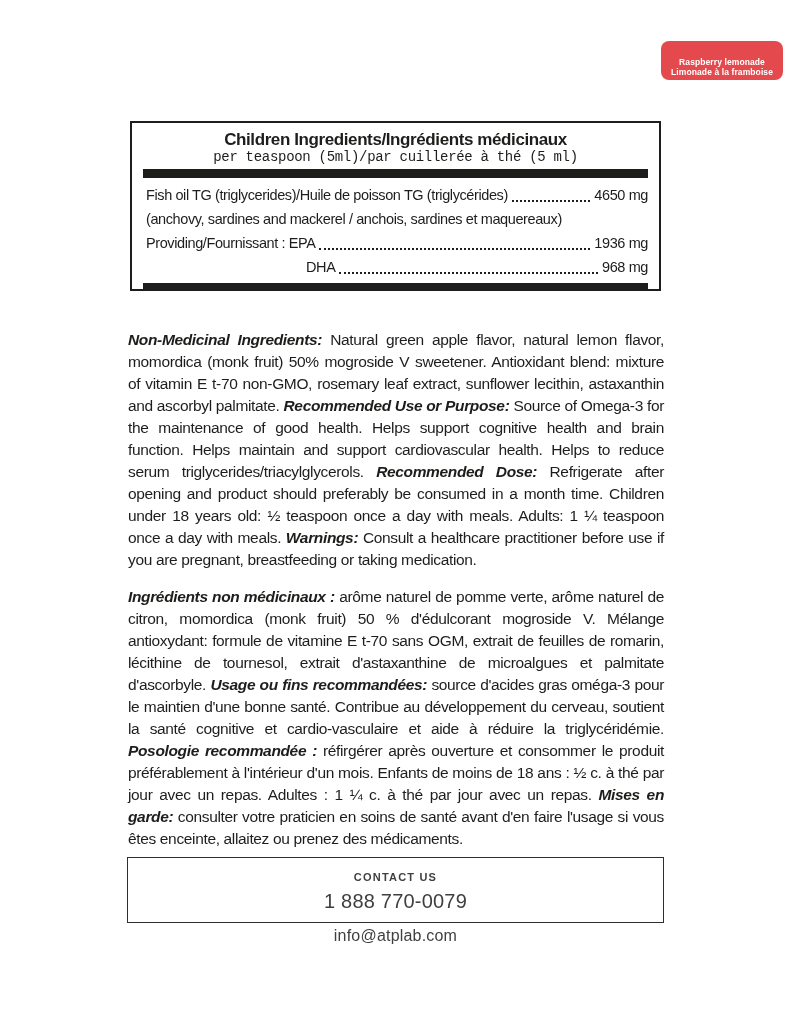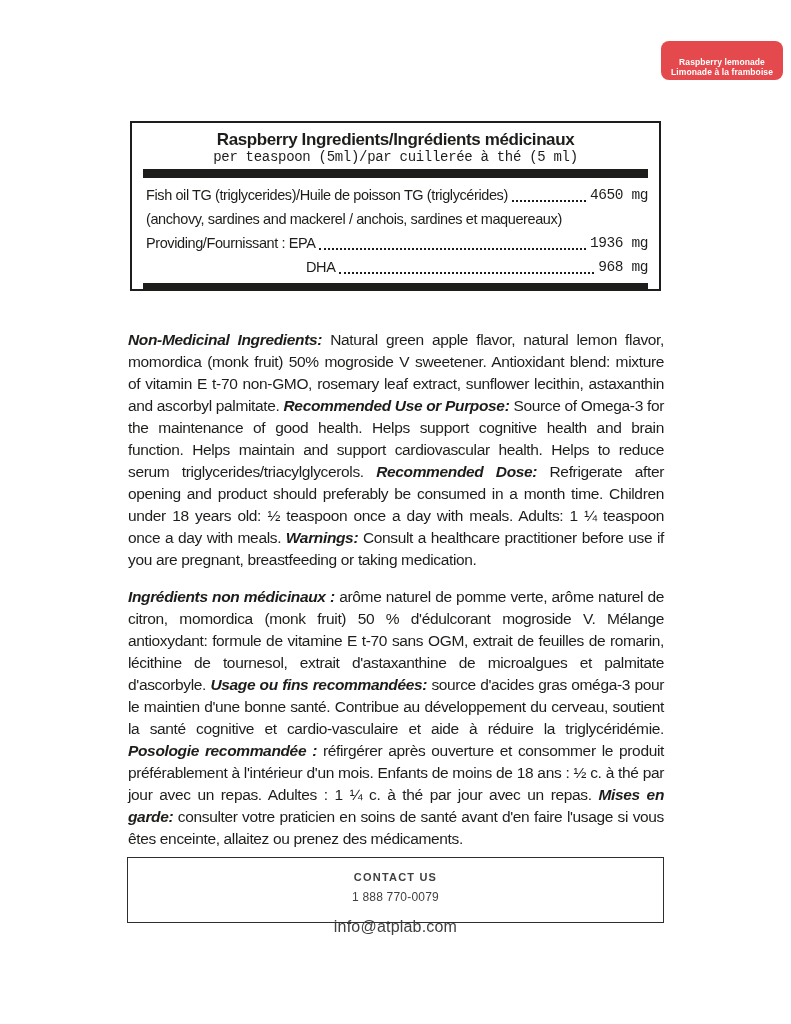"Raspberry Ingredients/Ingrédients" div.panel-title { text: Raspberry -> Children }
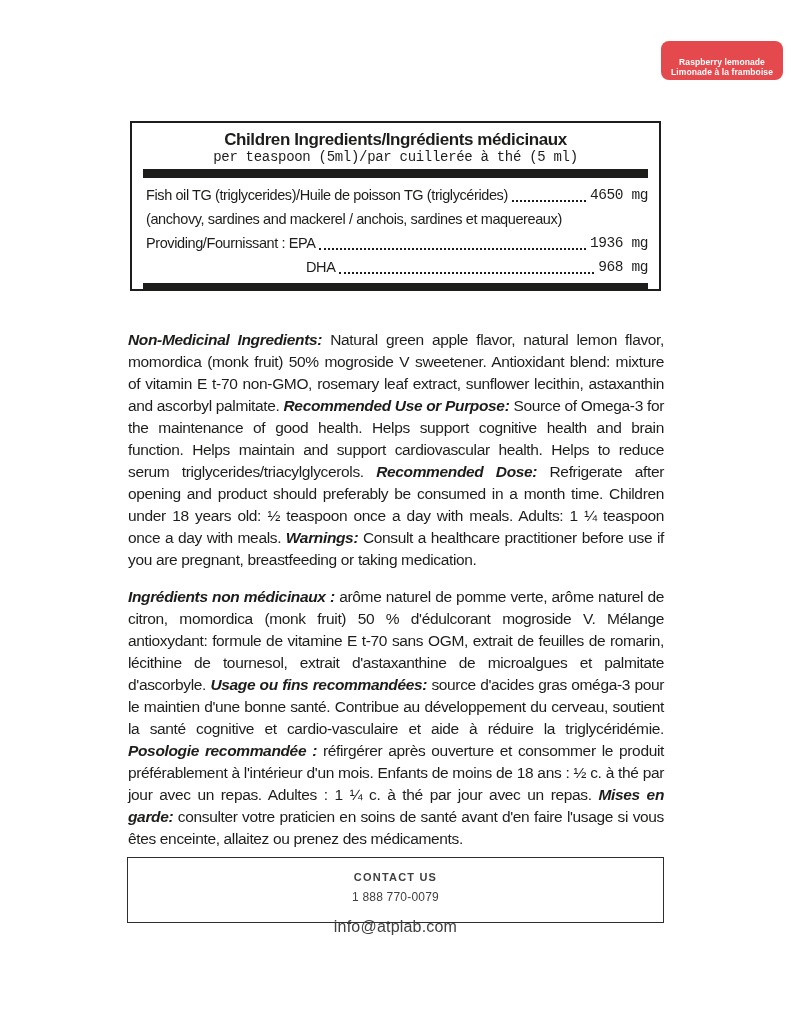"4650 mg" .row-value { font-family: Liberation Mono, monospace -> none }
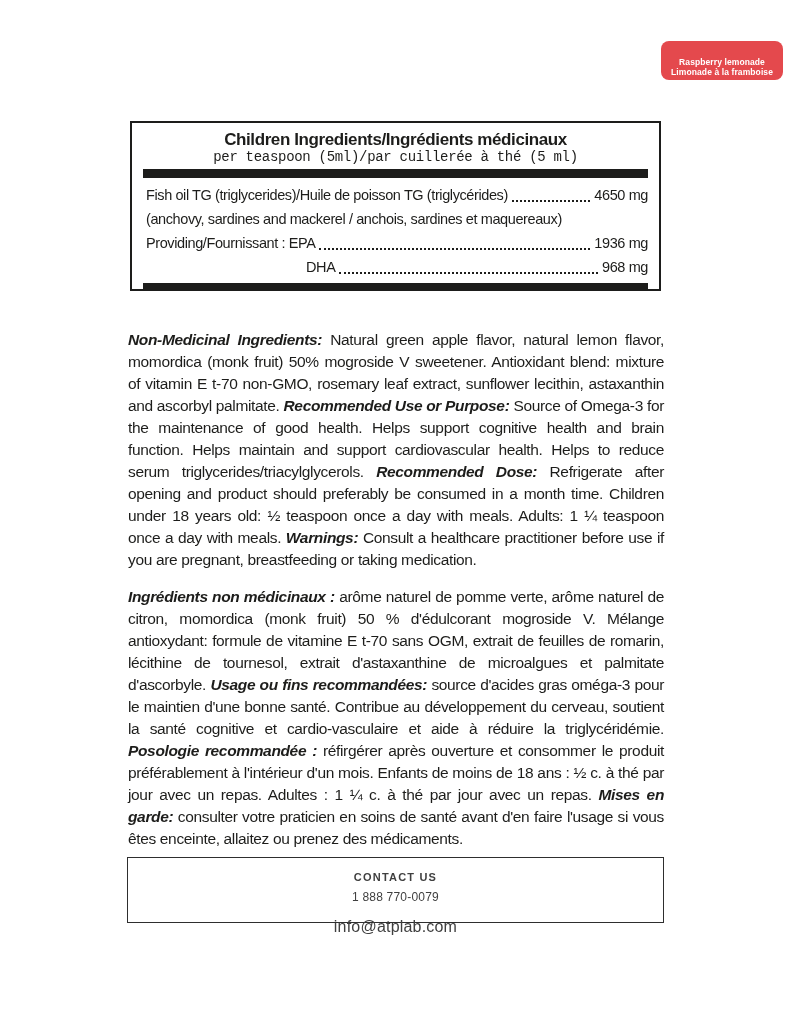"1 888 770-0079" .contact-phone { font-size: 12px -> 20px }
